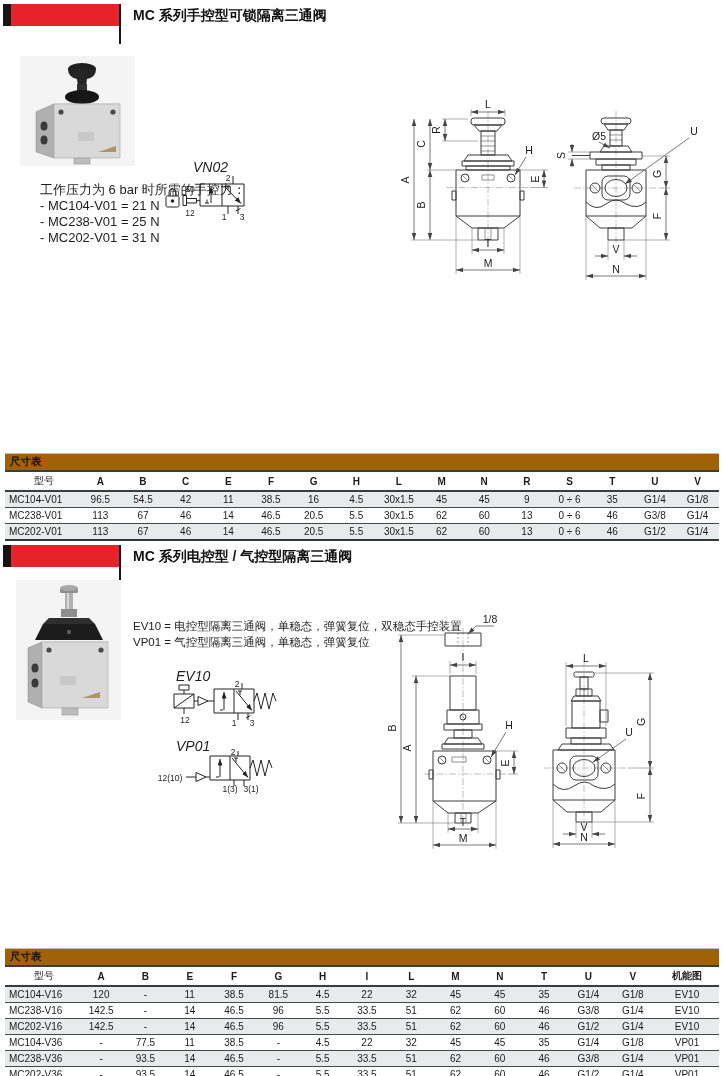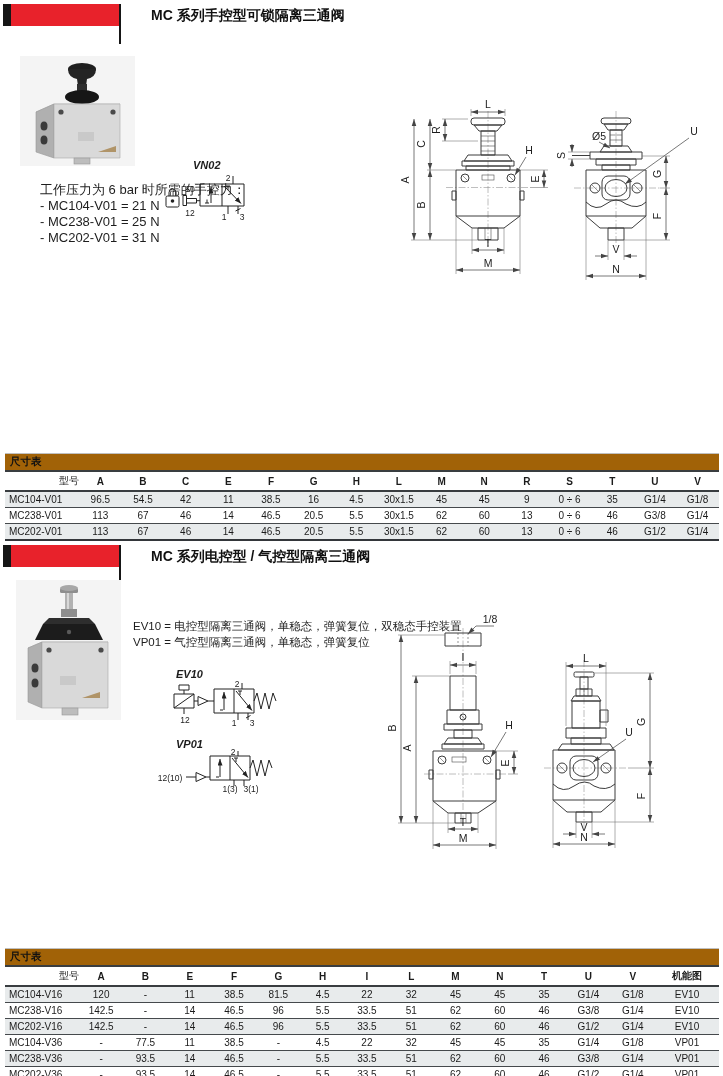"MC 系列手控型可锁隔离三通阀" .sec-title { margin-left: 18px -> none }
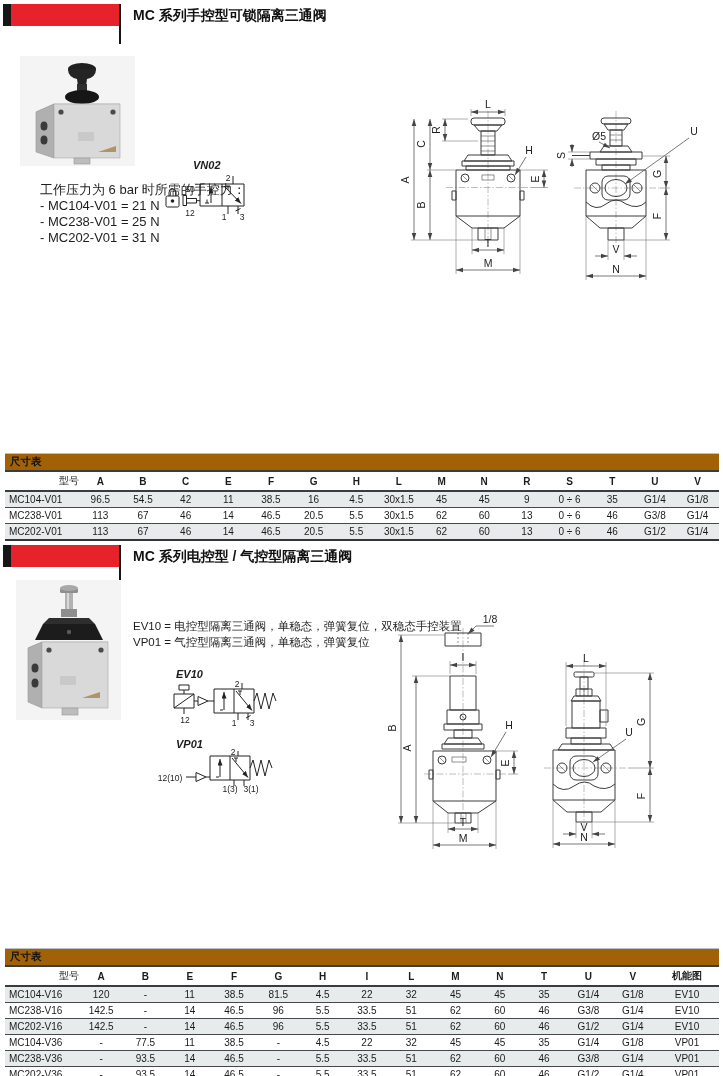"VN02" .symbol-label { font-size: 11px -> 14px; font-weight: bold -> normal }
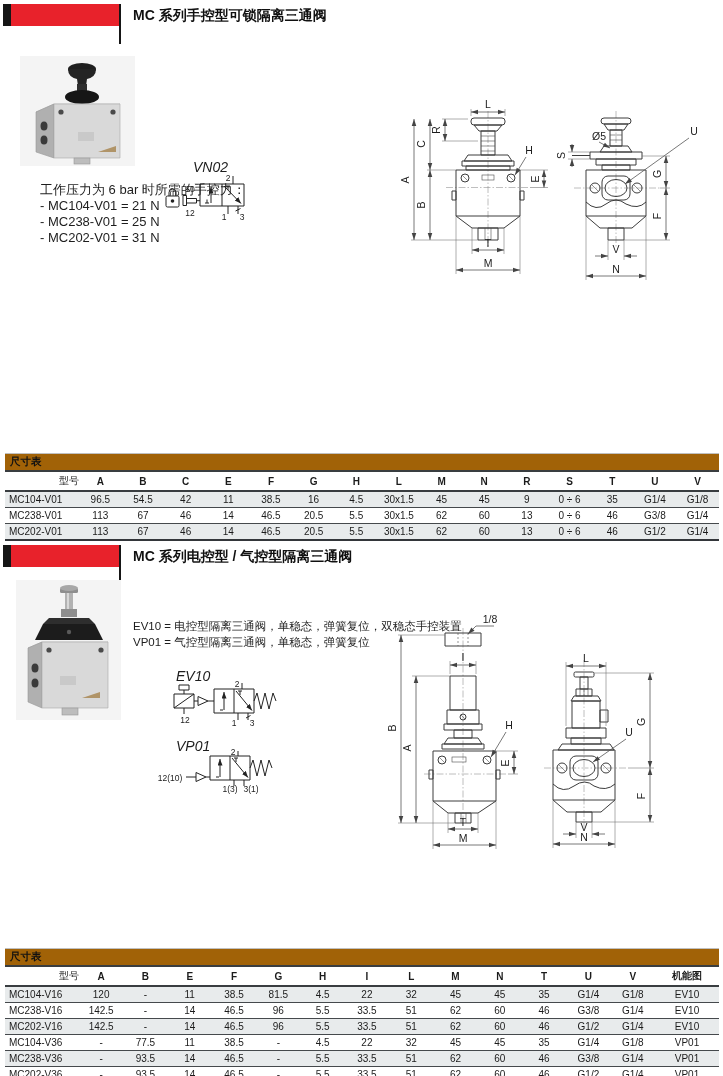"型号" .dim-table th:first-child { text-align: right -> center }
